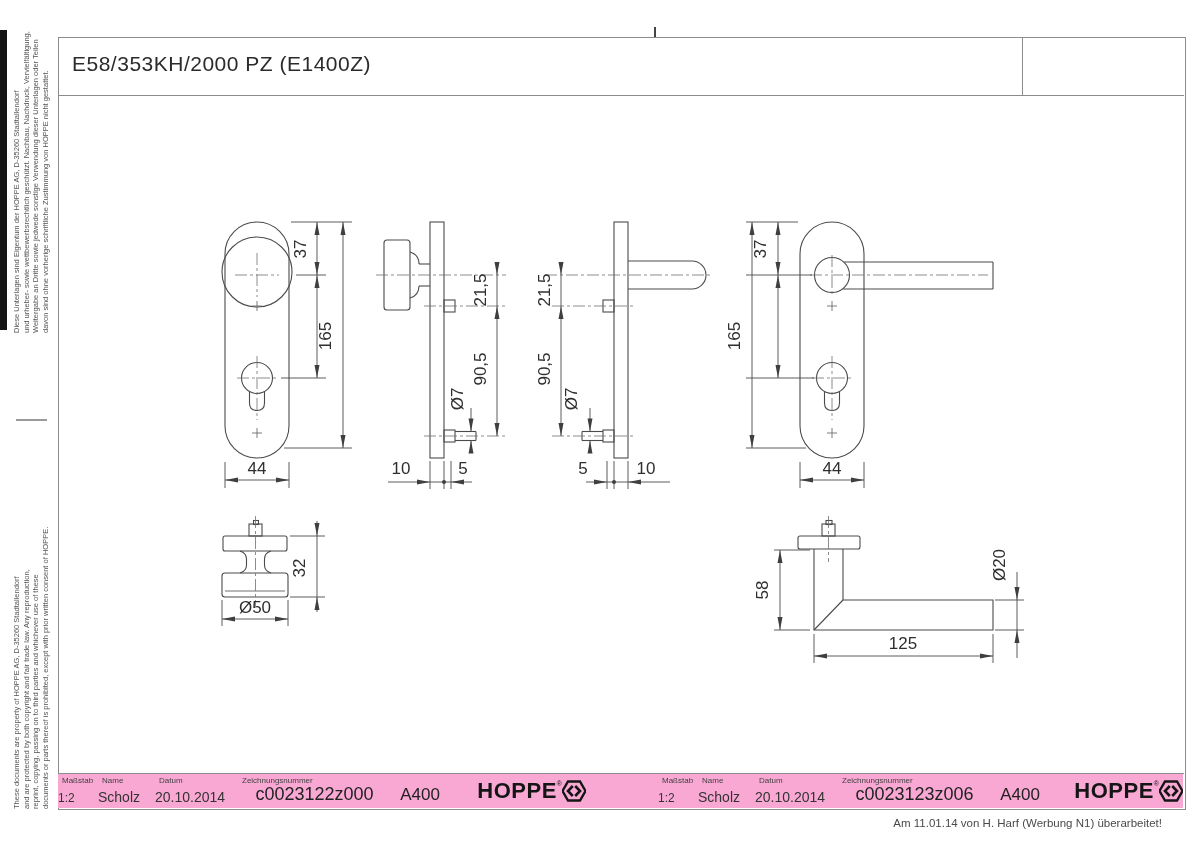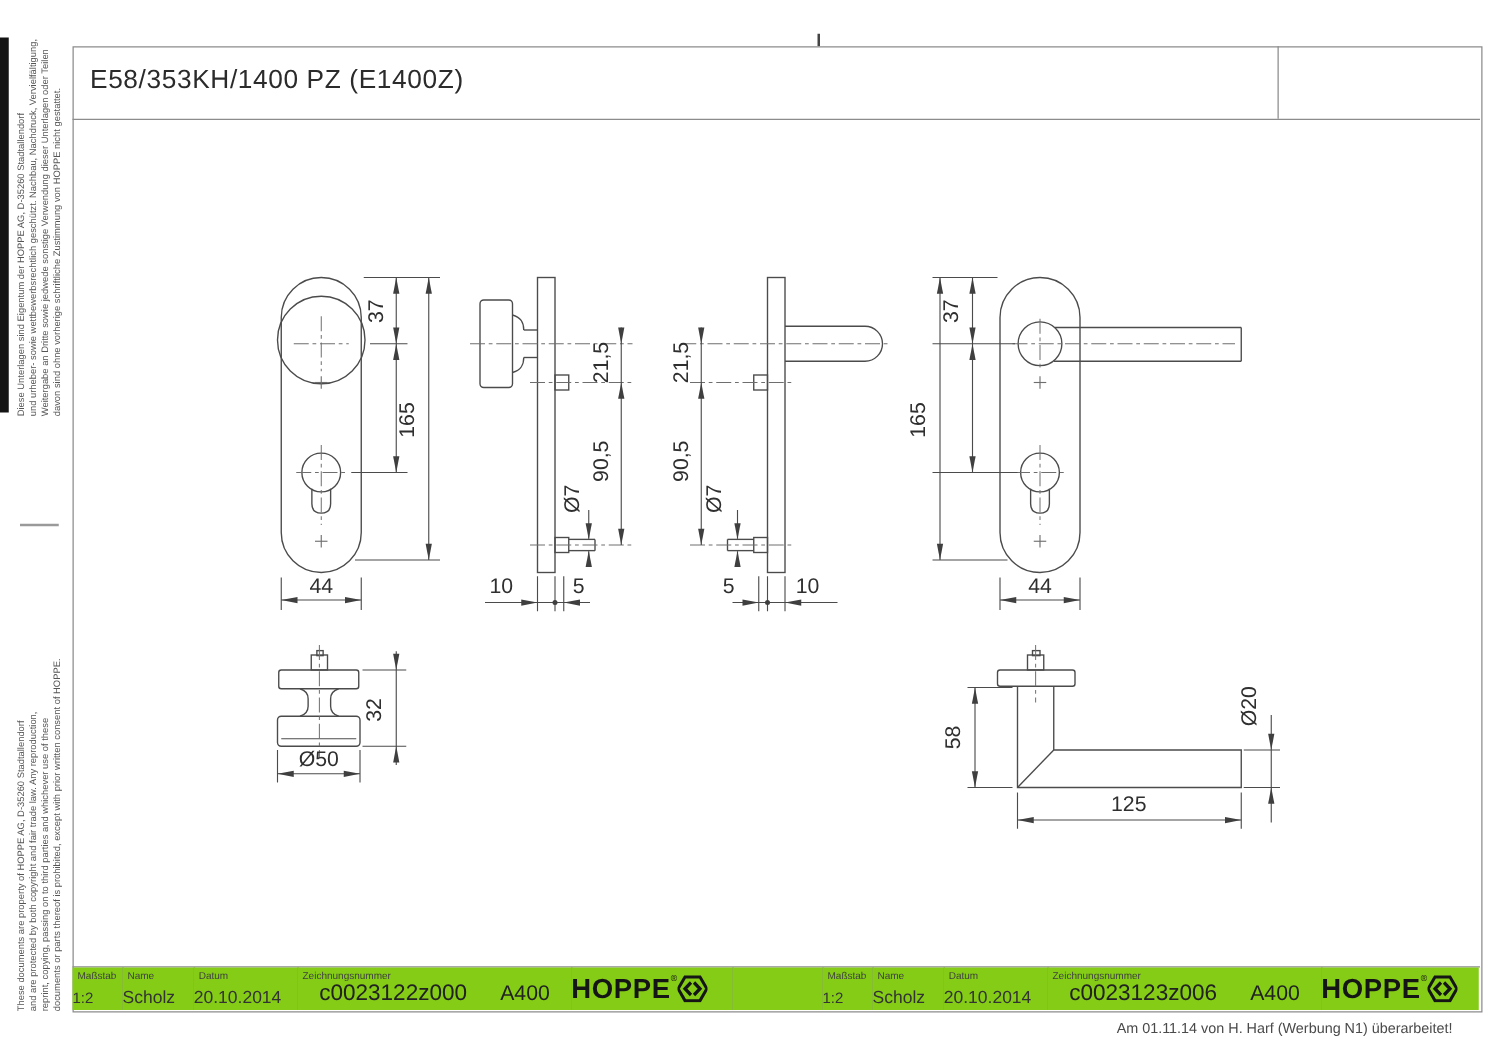"E58/353KH/1400 PZ (E1400Z)" div.abs { text: E58/353KH/1400 -> E58/353KH/2000 }
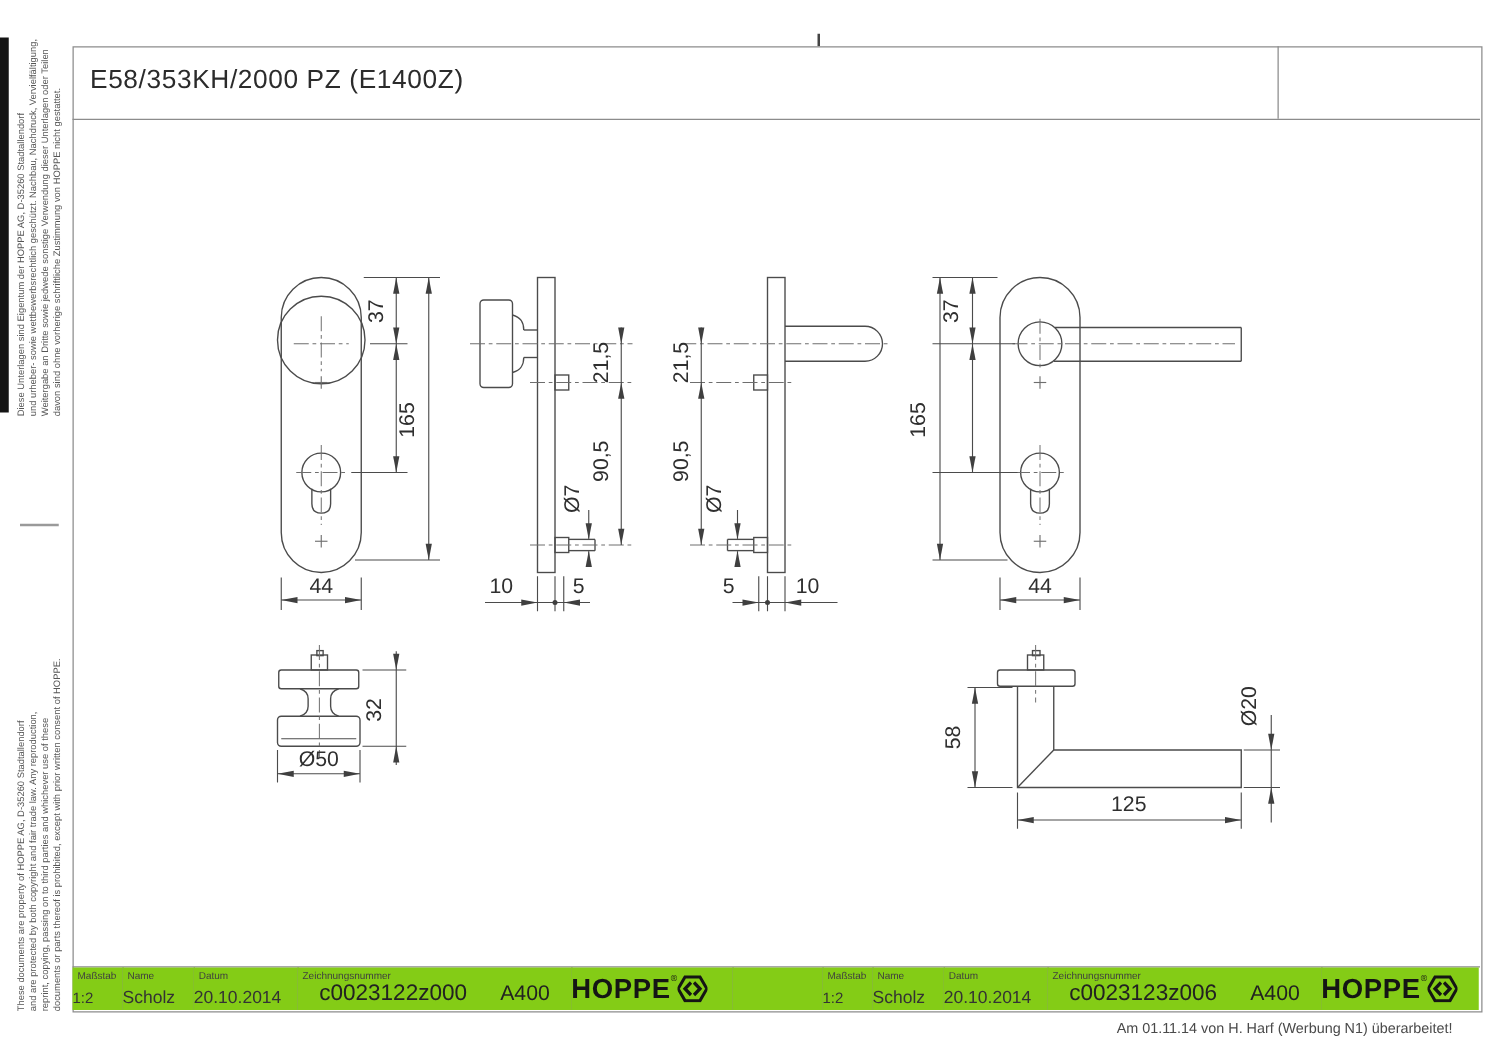"Maßstab" .tcell { background: #84cc16 -> #f9a8d4 }
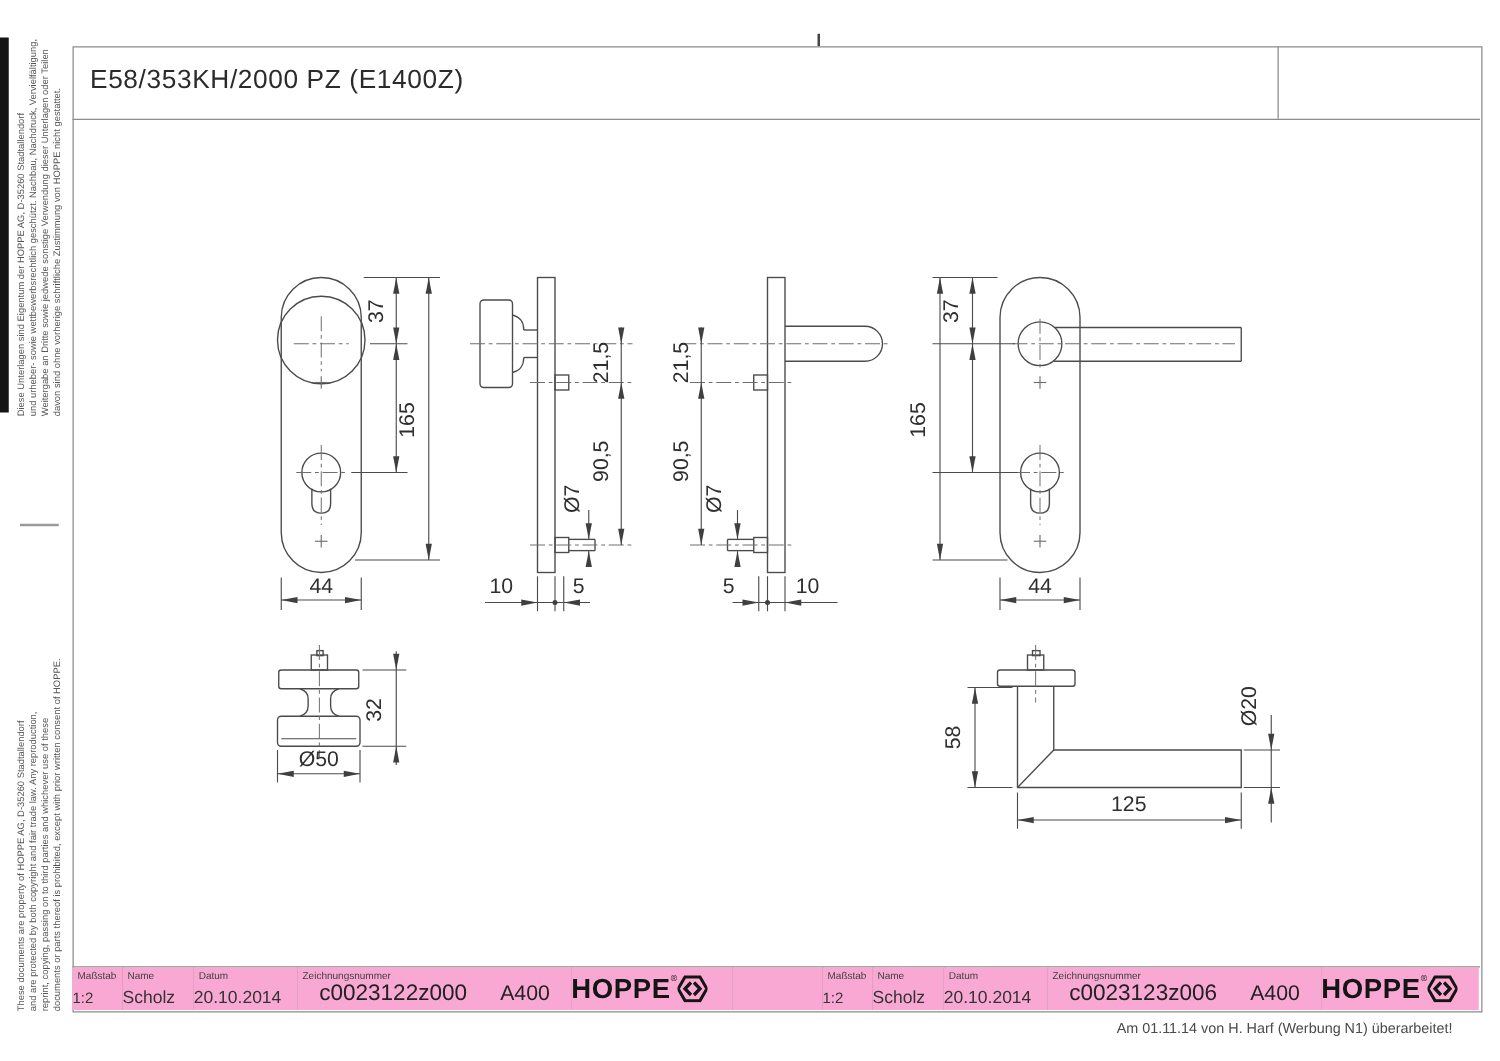"HOPPE" .hoppe-cell { justify-content: flex-start -> flex-end }
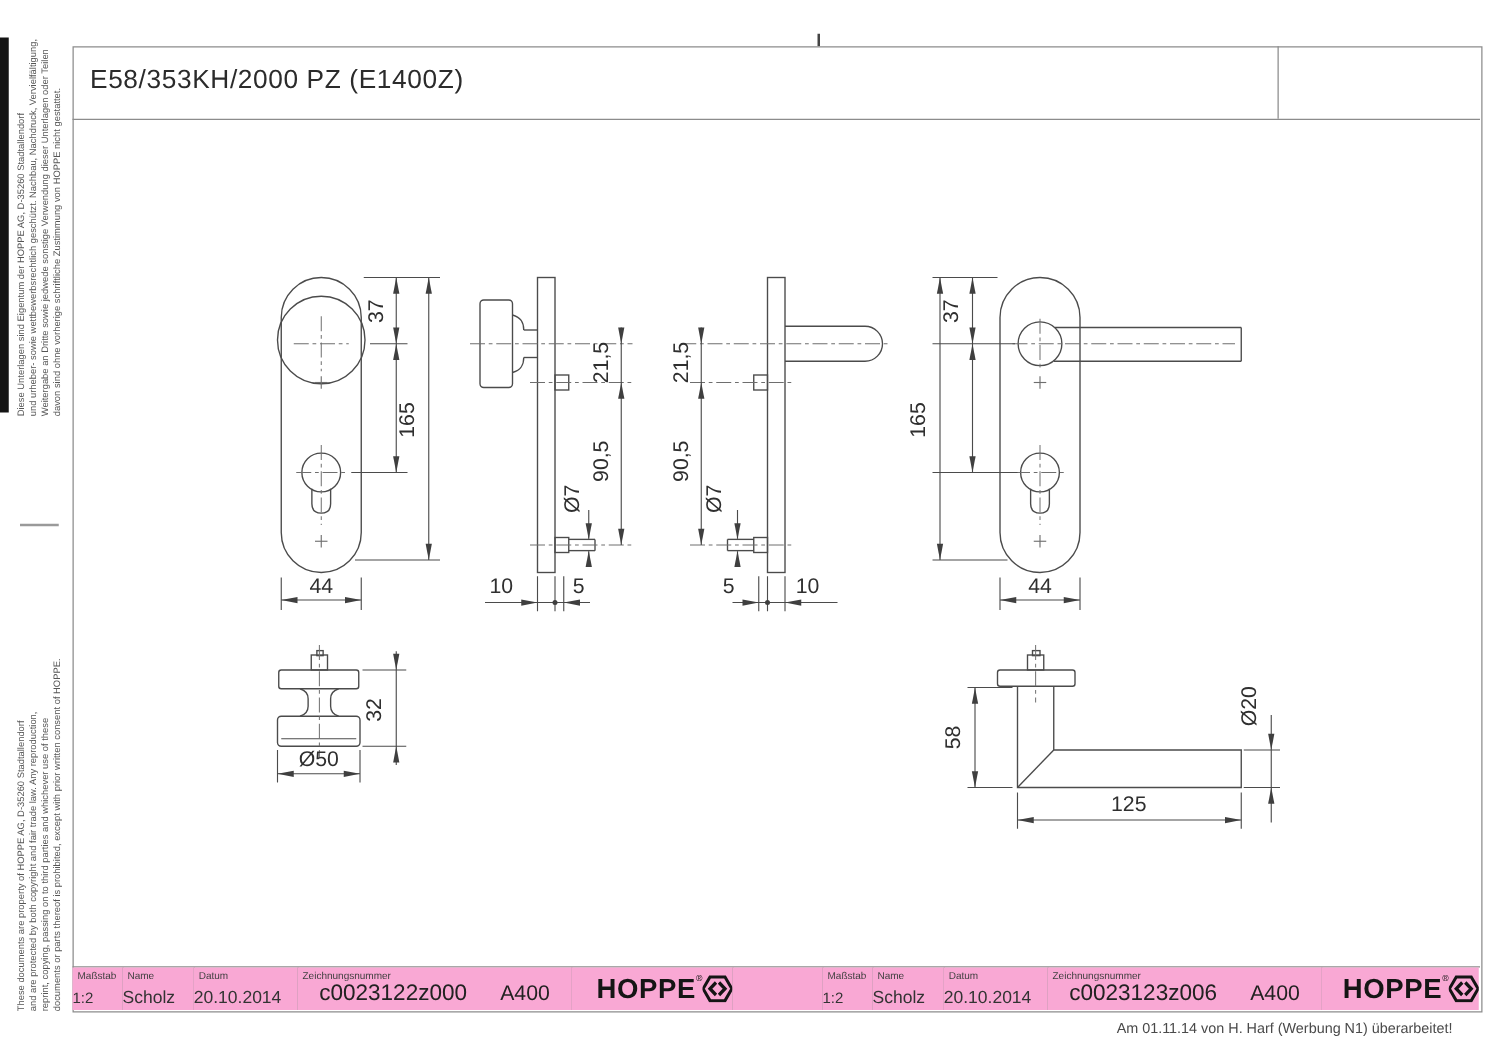"Am 01.11.14 von H. Harf" div.abs { text: 01.11.14 -> 11.01.14 }
